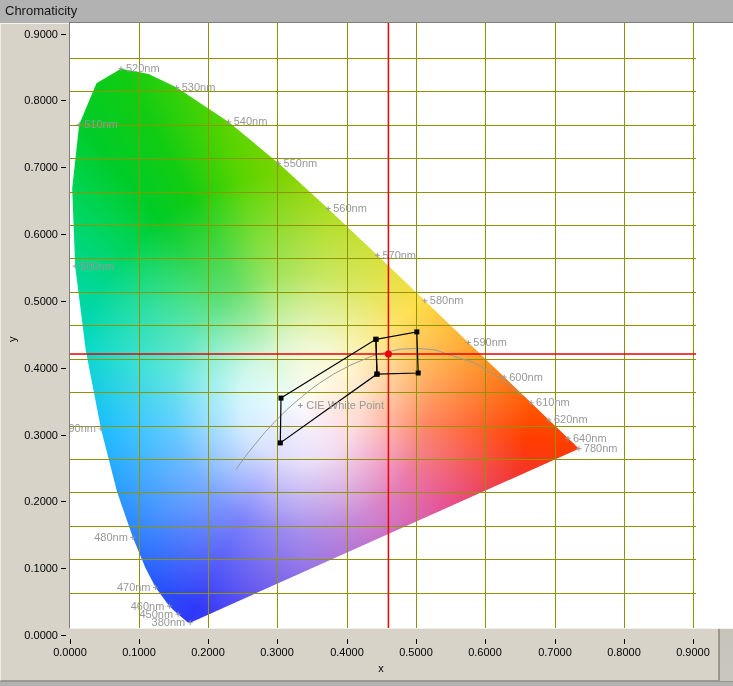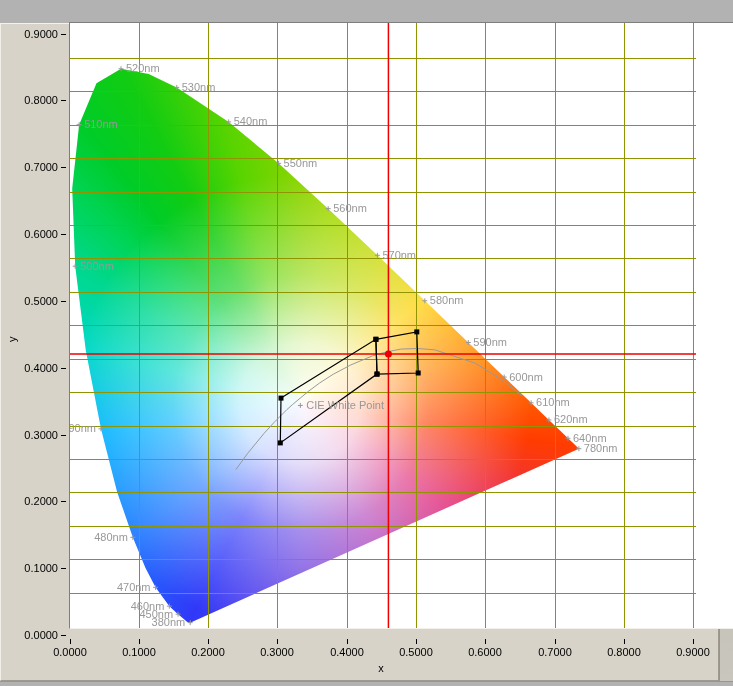"Chromaticity" div { html: none -> <div> <div>Chromaticity</div> </div> }
